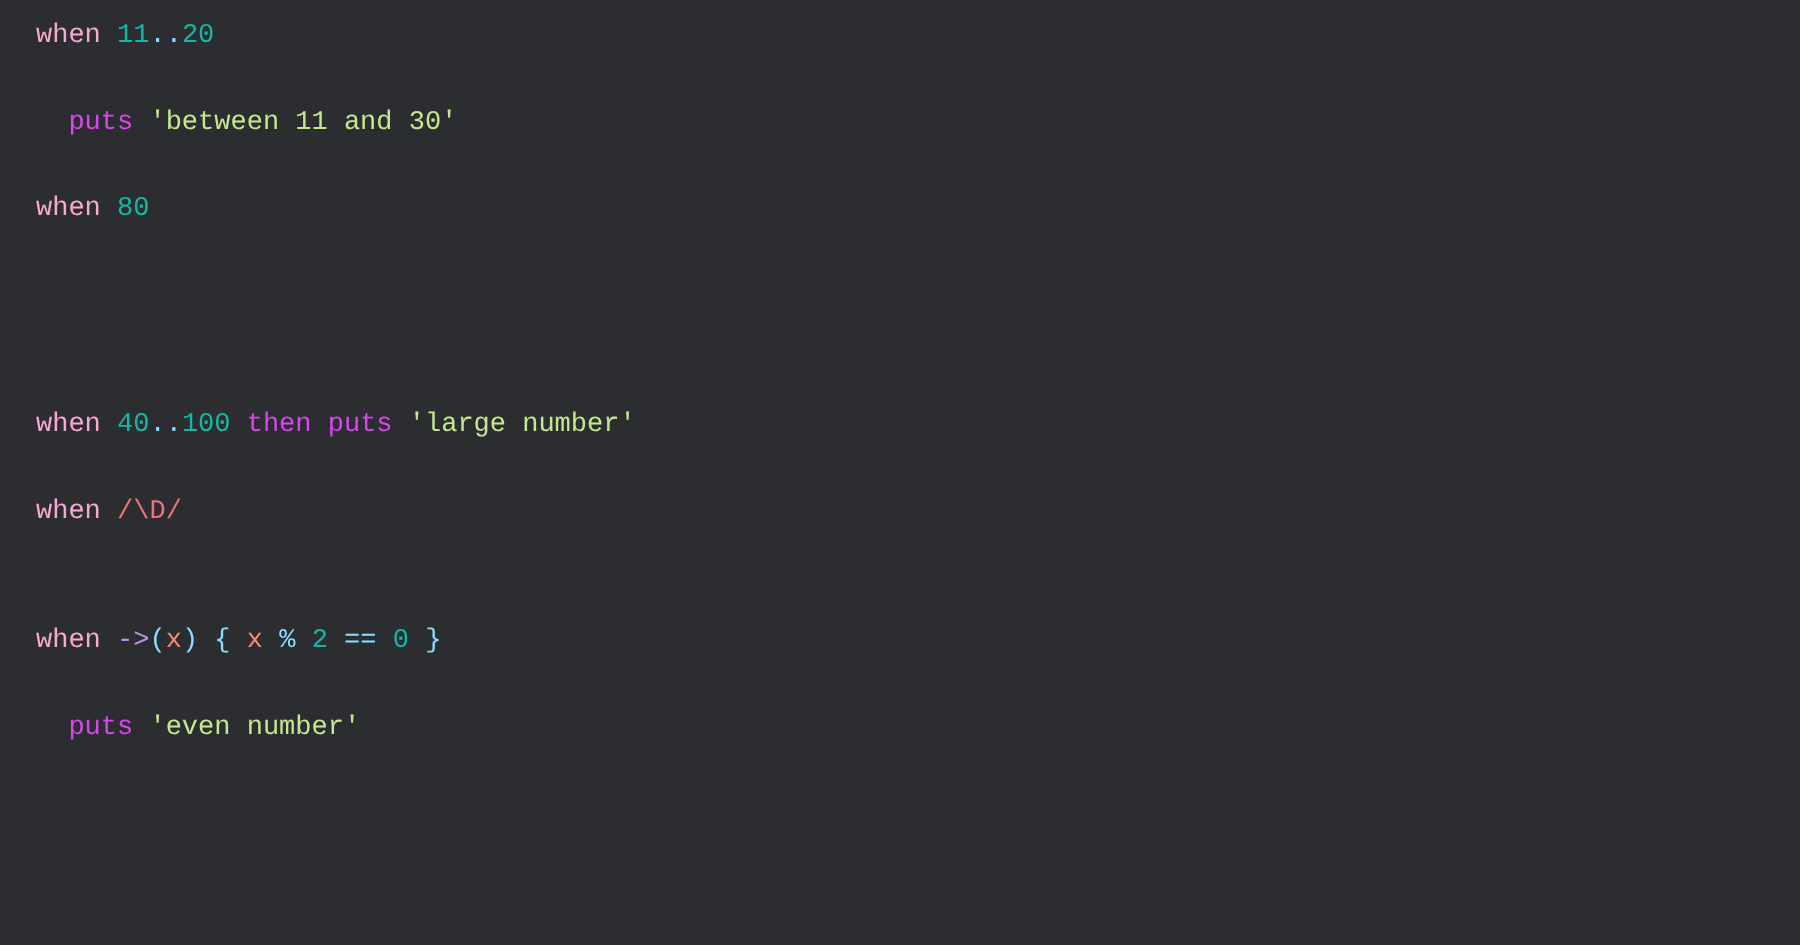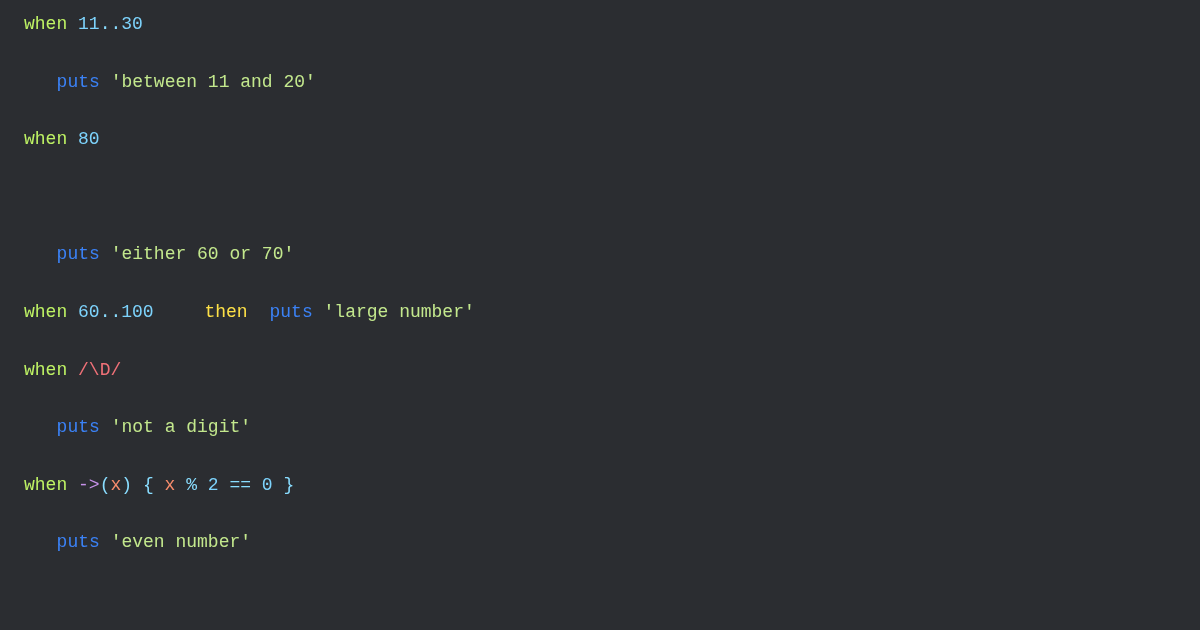"when" .kw-when { color: #bef264 -> #f9a8d4 }
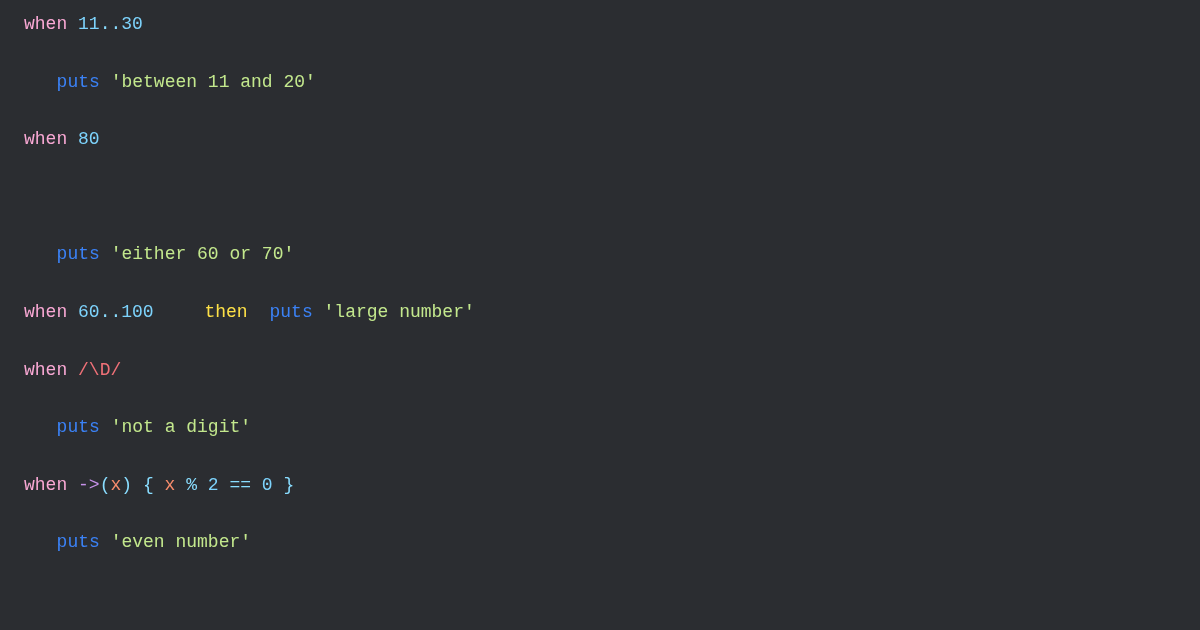"11" .num { color: #7dd3fc -> #14b8a6 }
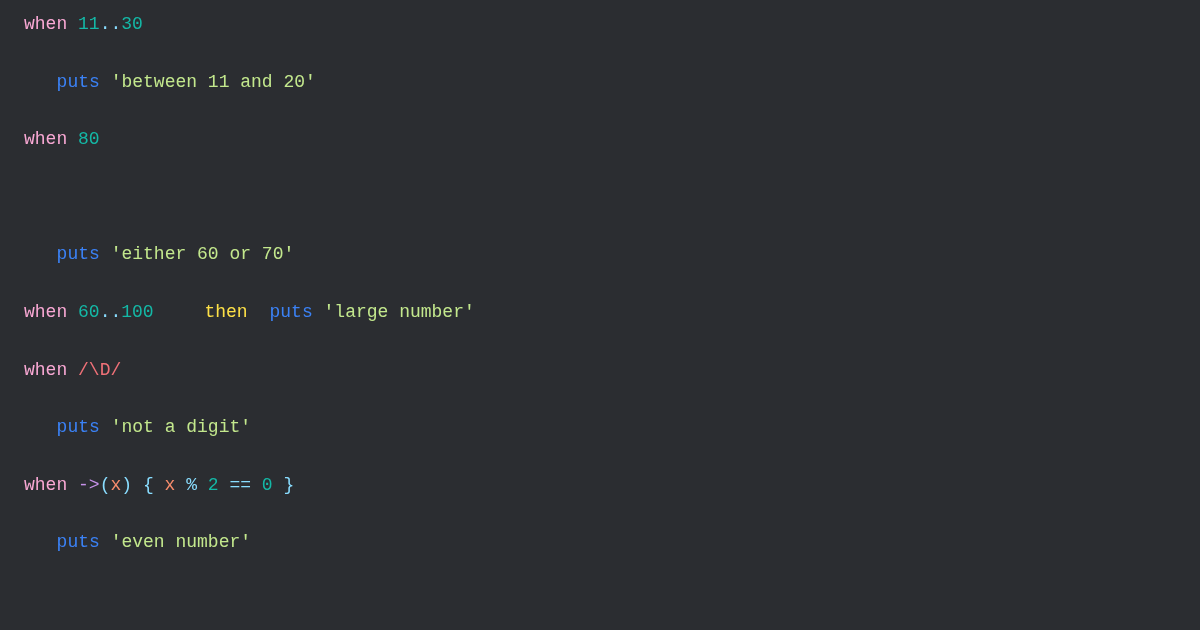"30" span.num { text: 30 -> 20 }
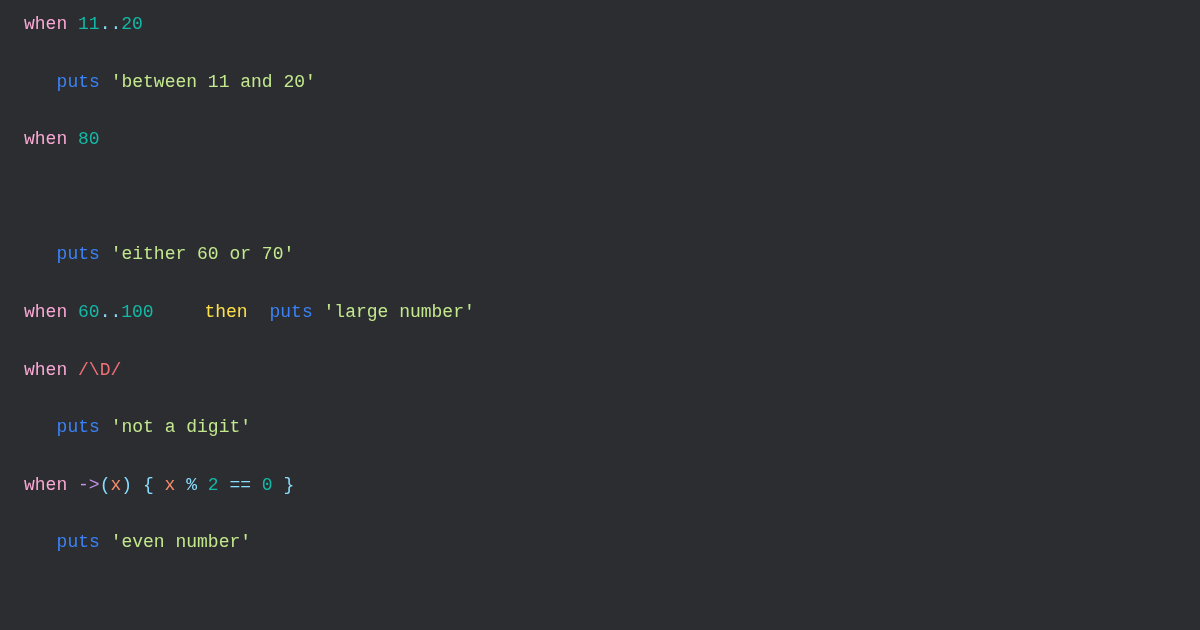"puts" .kw-puts { color: #3b82f6 -> #d946ef; margin-left: 11px -> none }
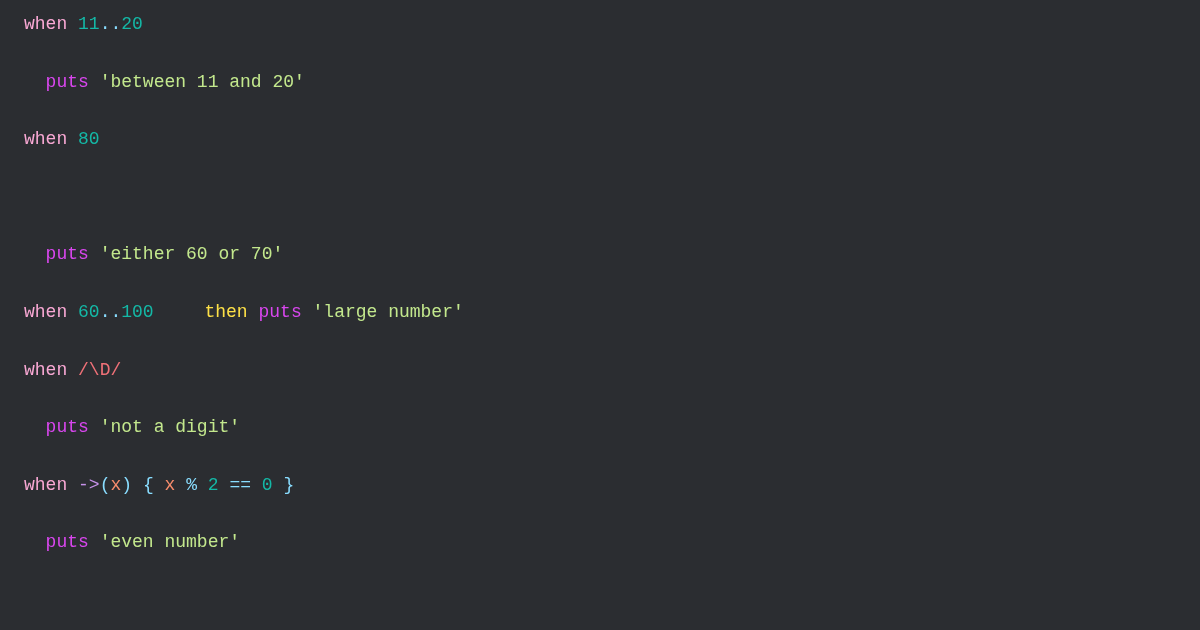"'between 11 and 20'" span.str { text: 20' -> 30' }
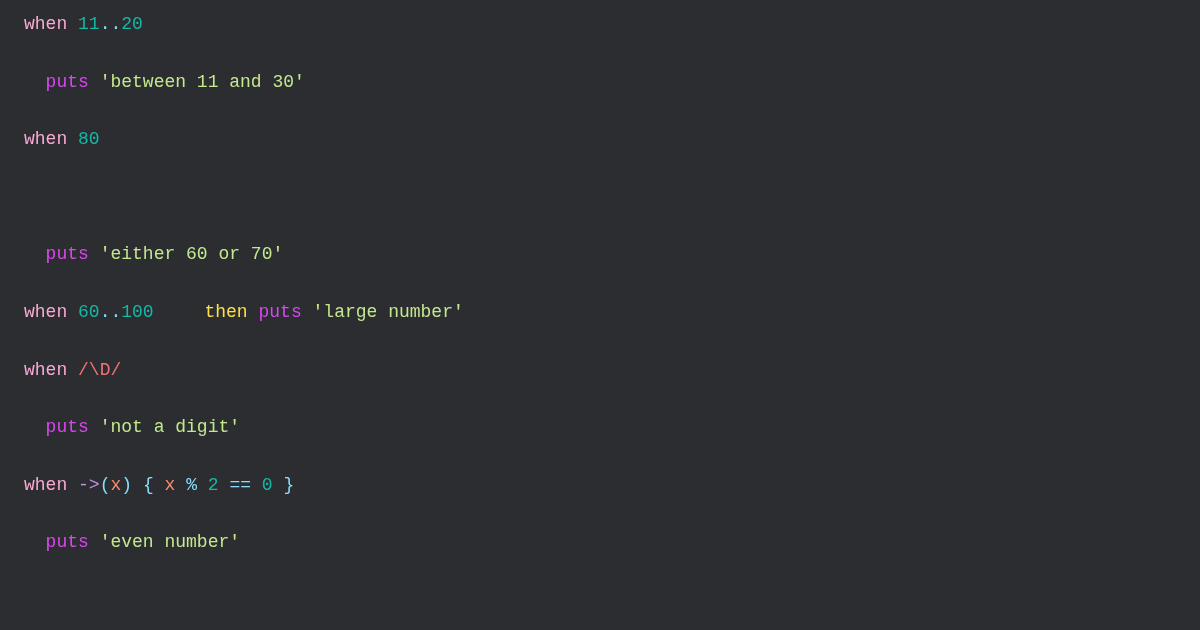"puts 'either 60 or 70'" div.line { html: <div><span> </span><span>puts</span><span> </span><span>'either 60 or 70'</span></div> -> none }
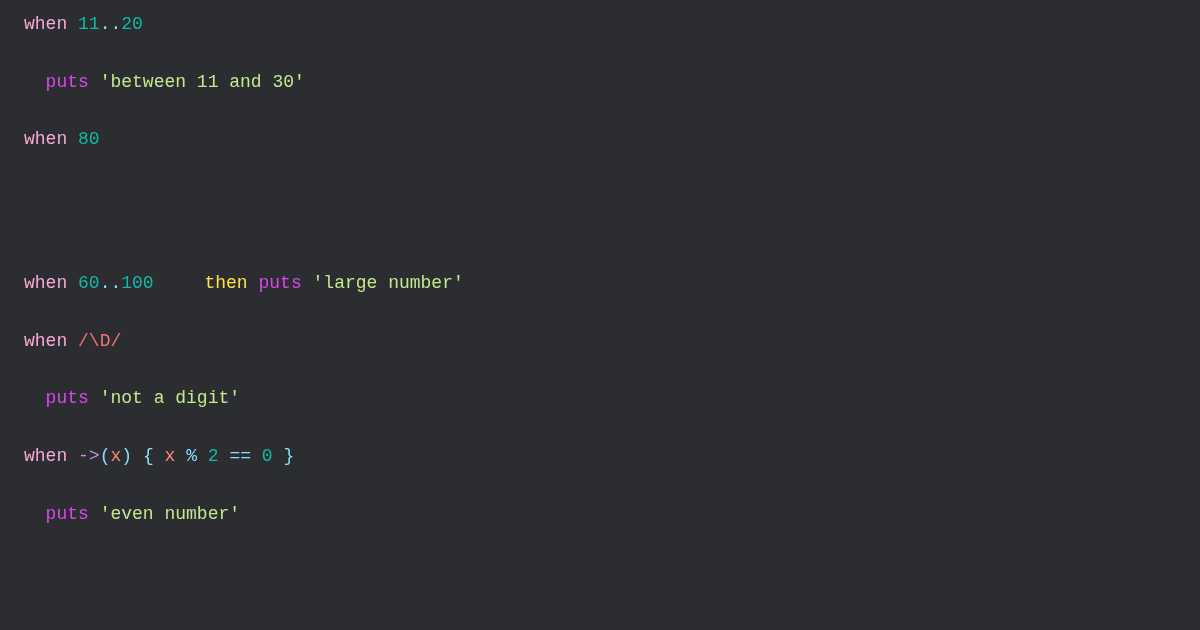"60" span.num { text: 60 -> 40 }
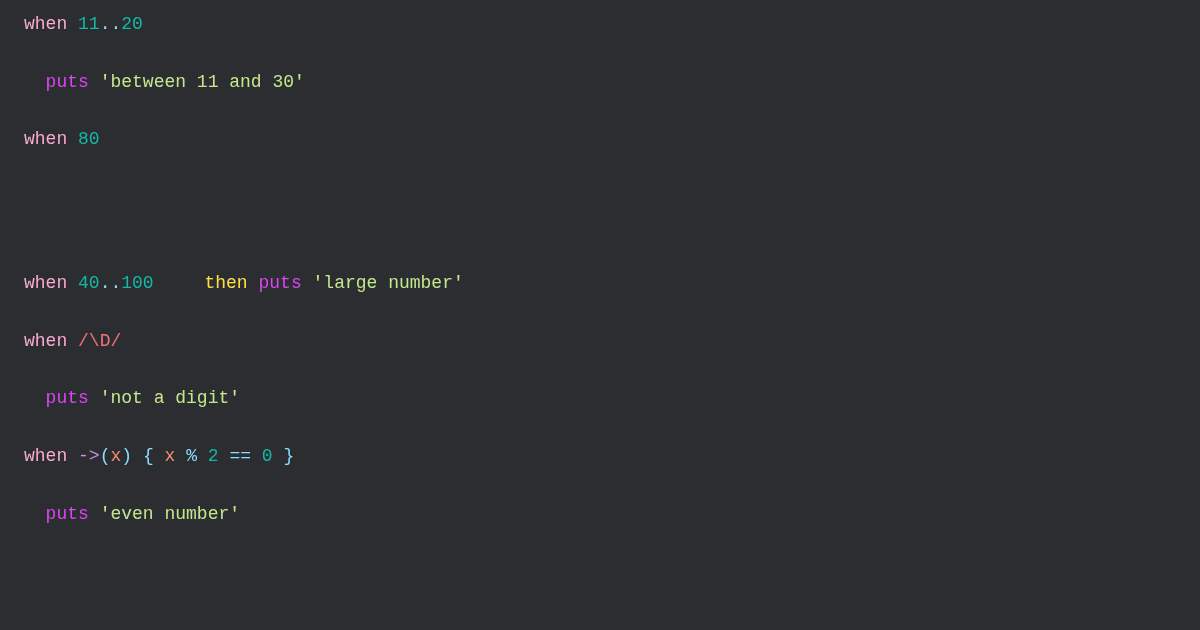"then" .kw-then { color: #fde047 -> #d946ef; margin-left: 40px -> none }
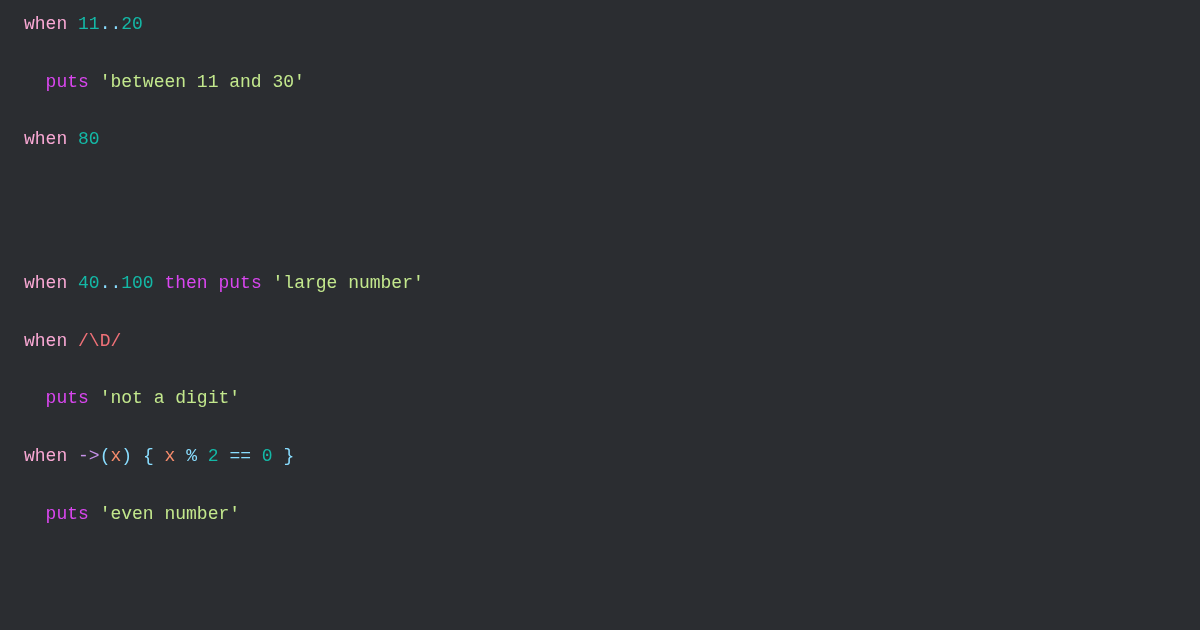"puts 'not a digit'" div.line { html: <div><span> </span><span>puts</span><span> </span><span>'not a digit'</span></div> -> none }
